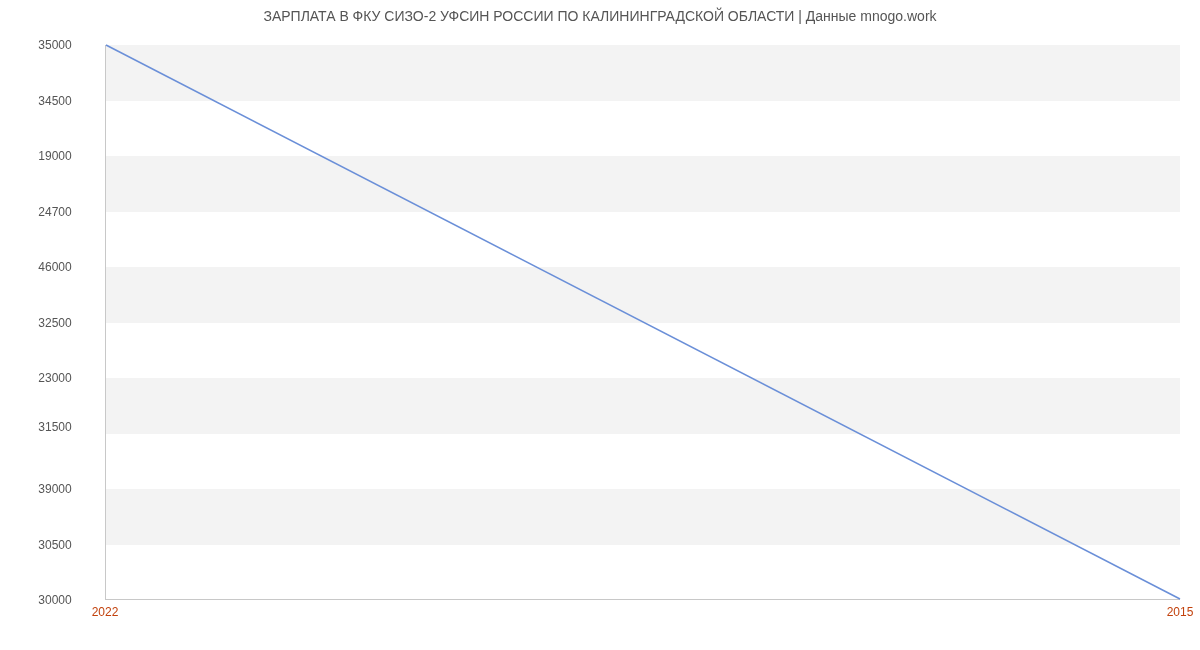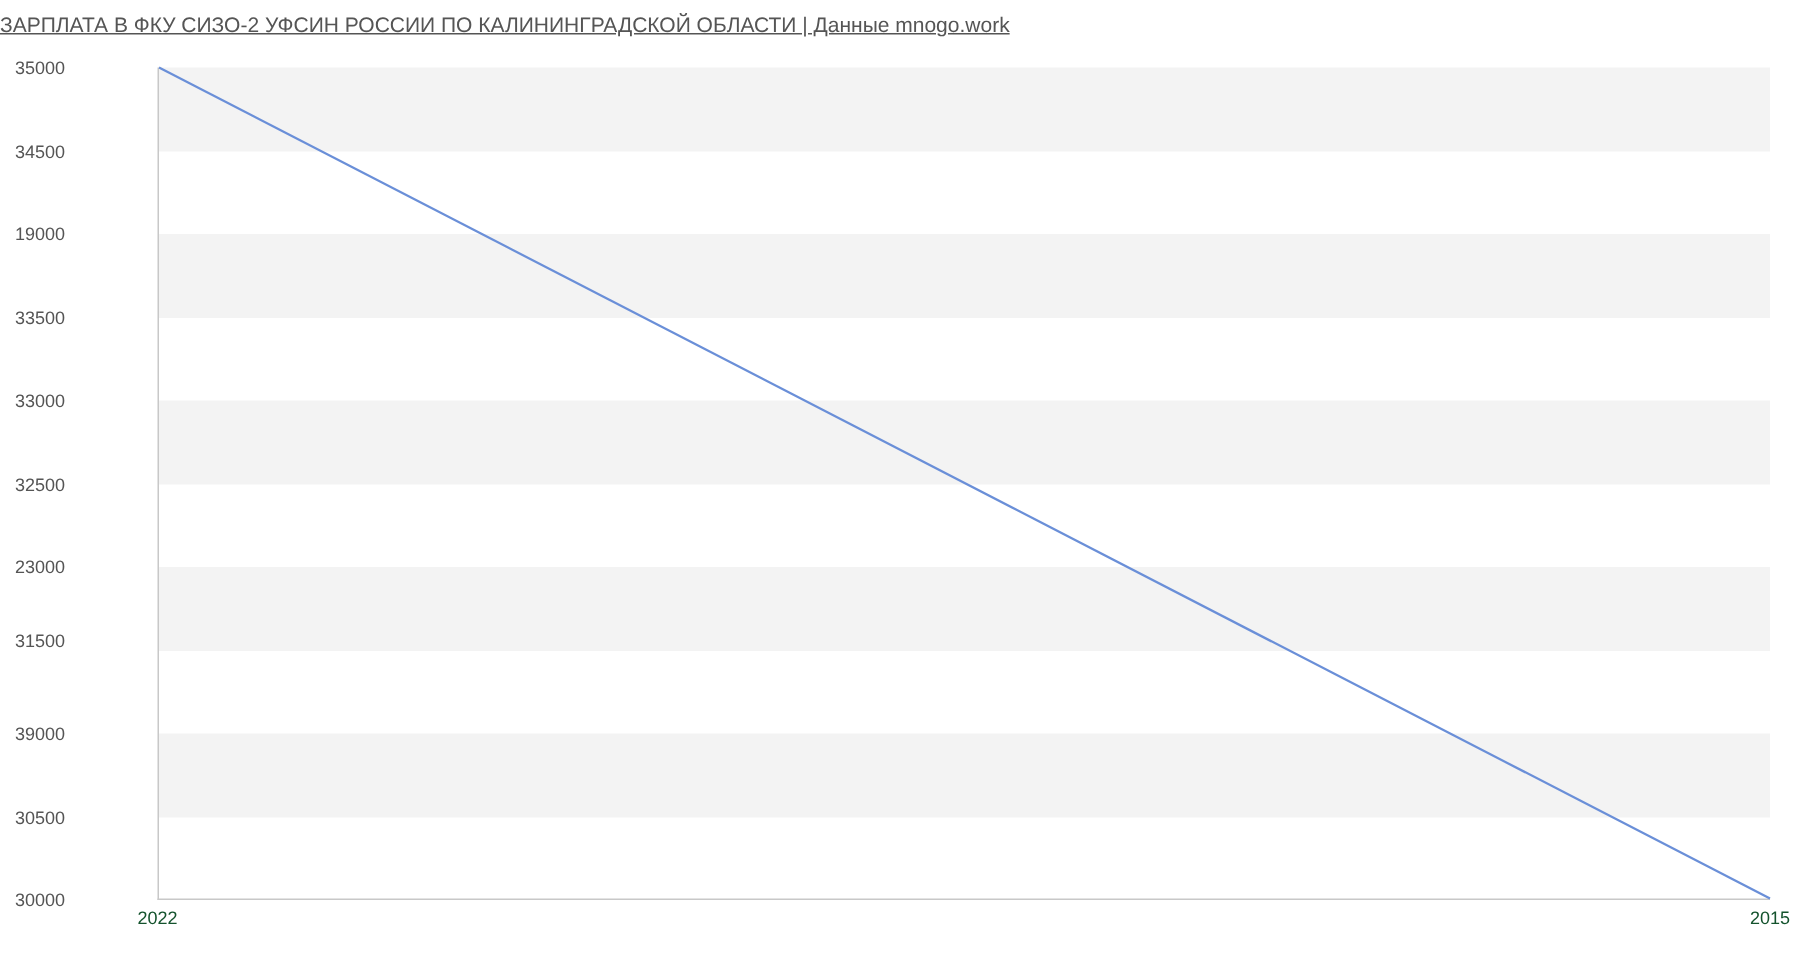"ЗАРПЛАТА В ФКУ СИЗО-2 УФСИН" .title { text-align: left -> center; text-decoration: underline -> none }
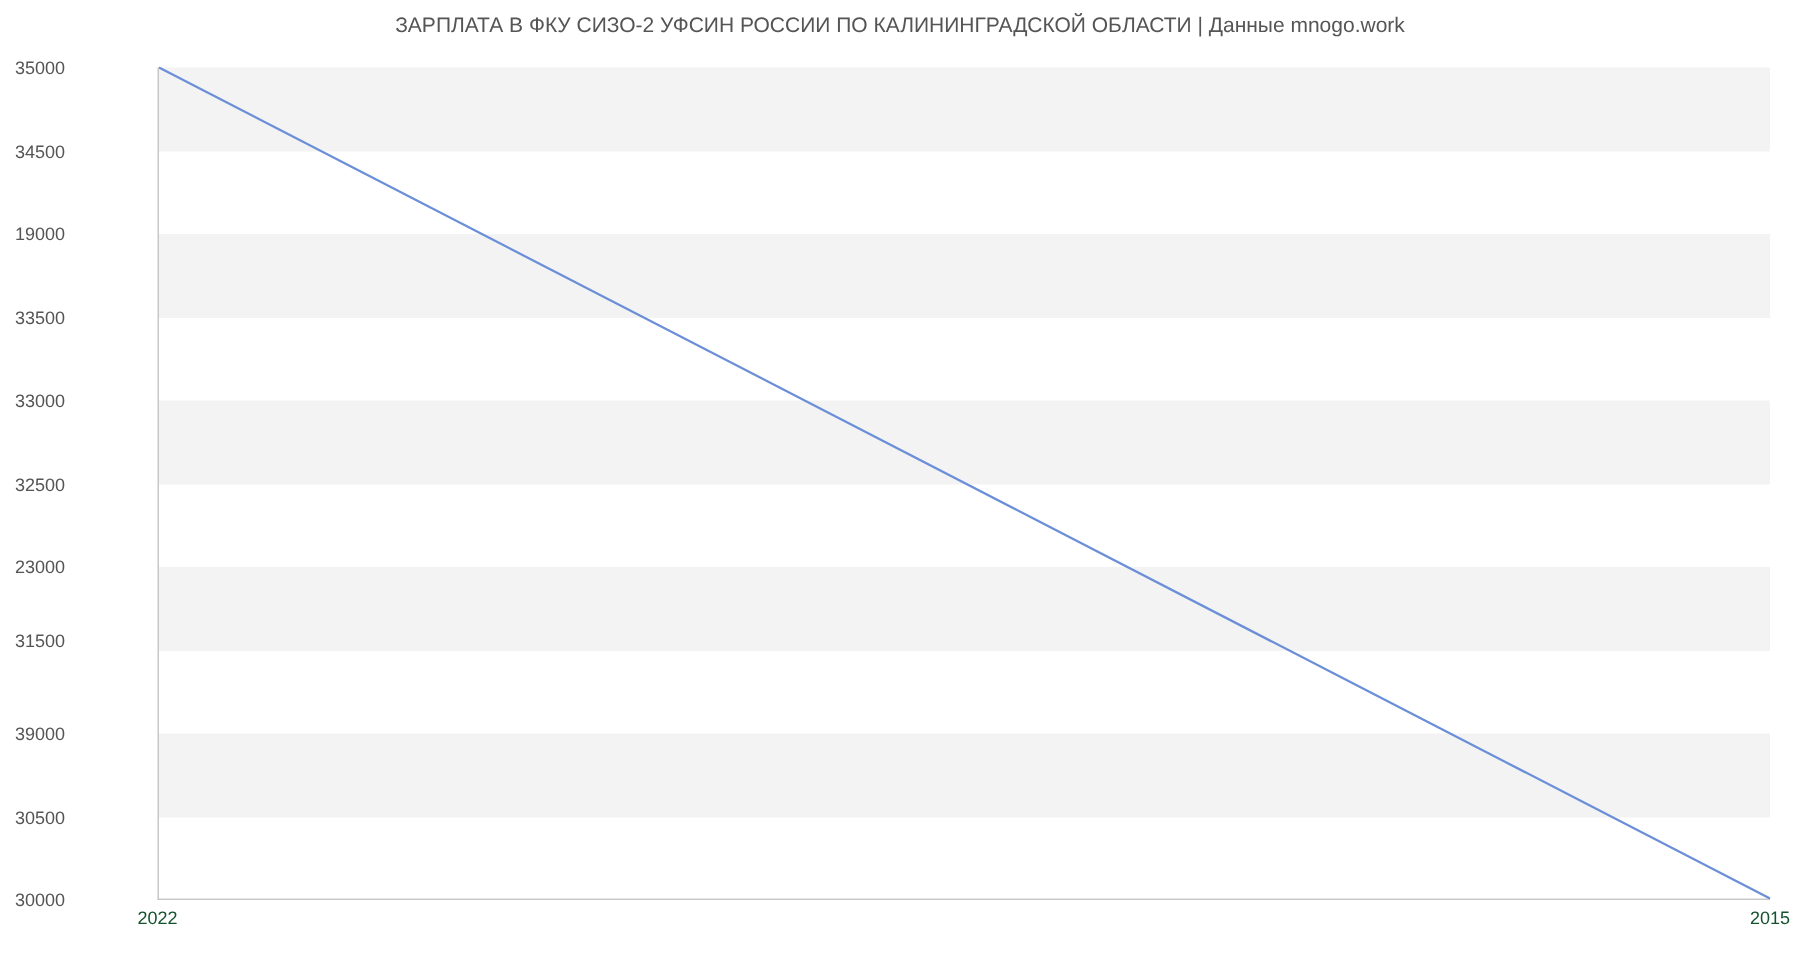"35000" .ytick { text-align: left -> center }
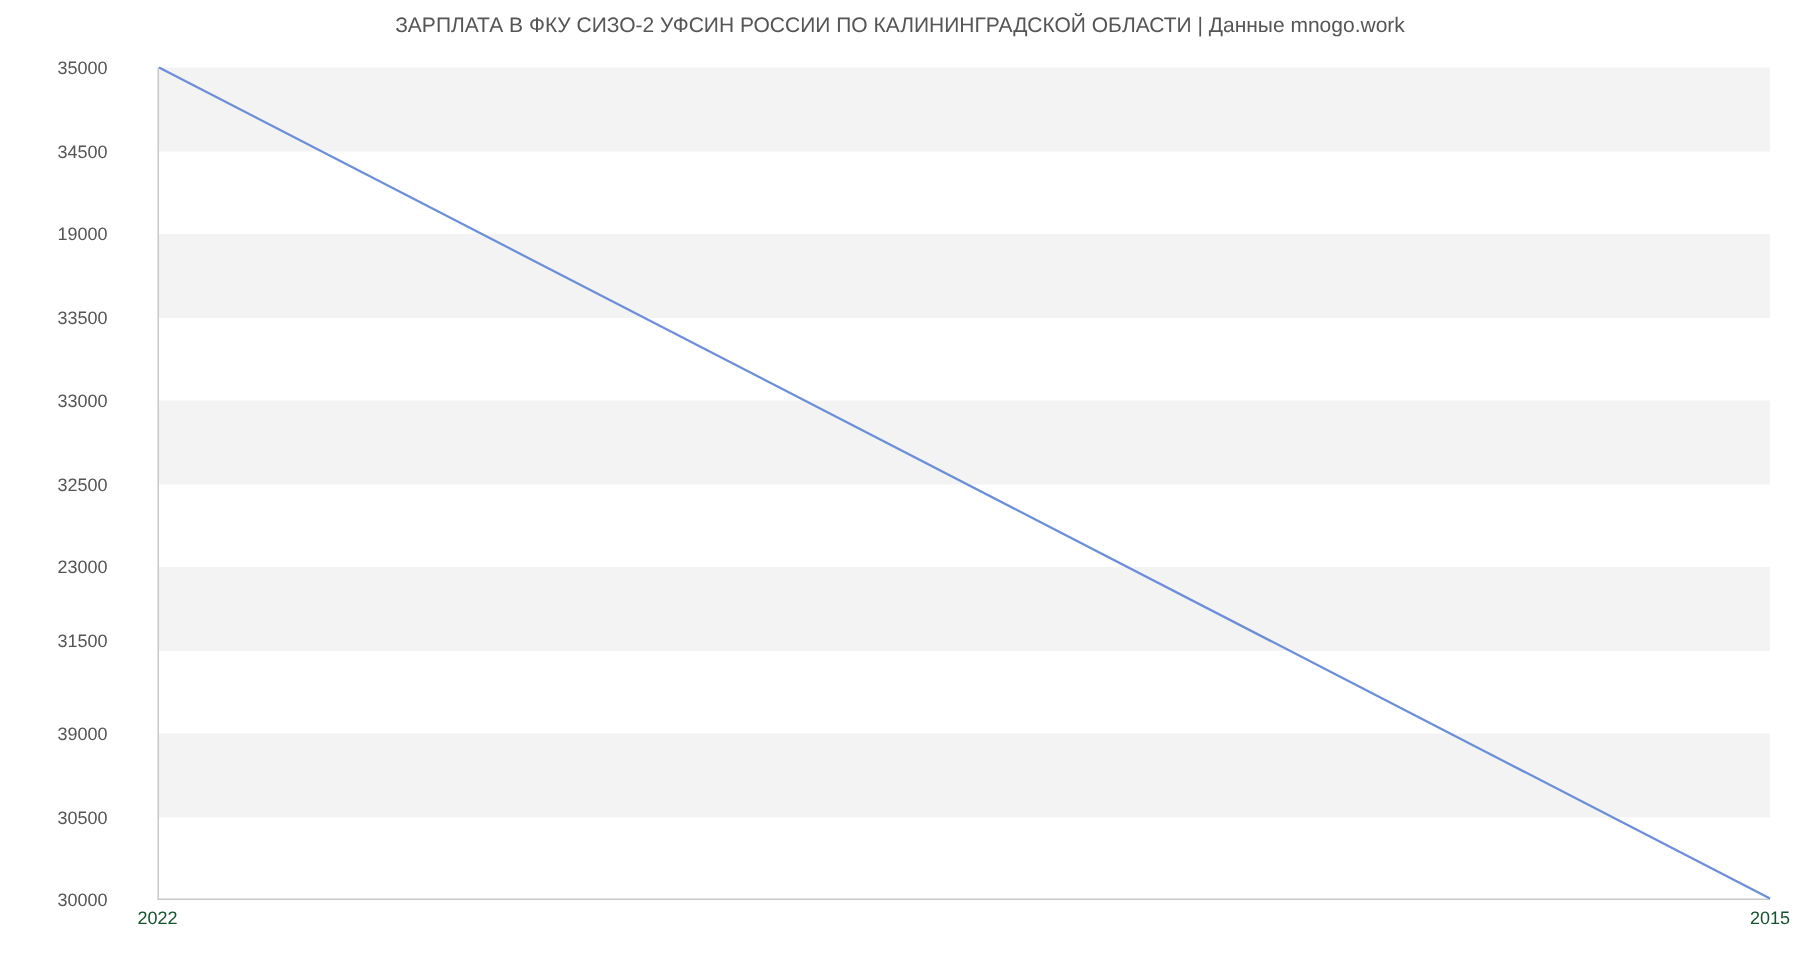"33500" div.ytick { text: 33500 -> 24700 }
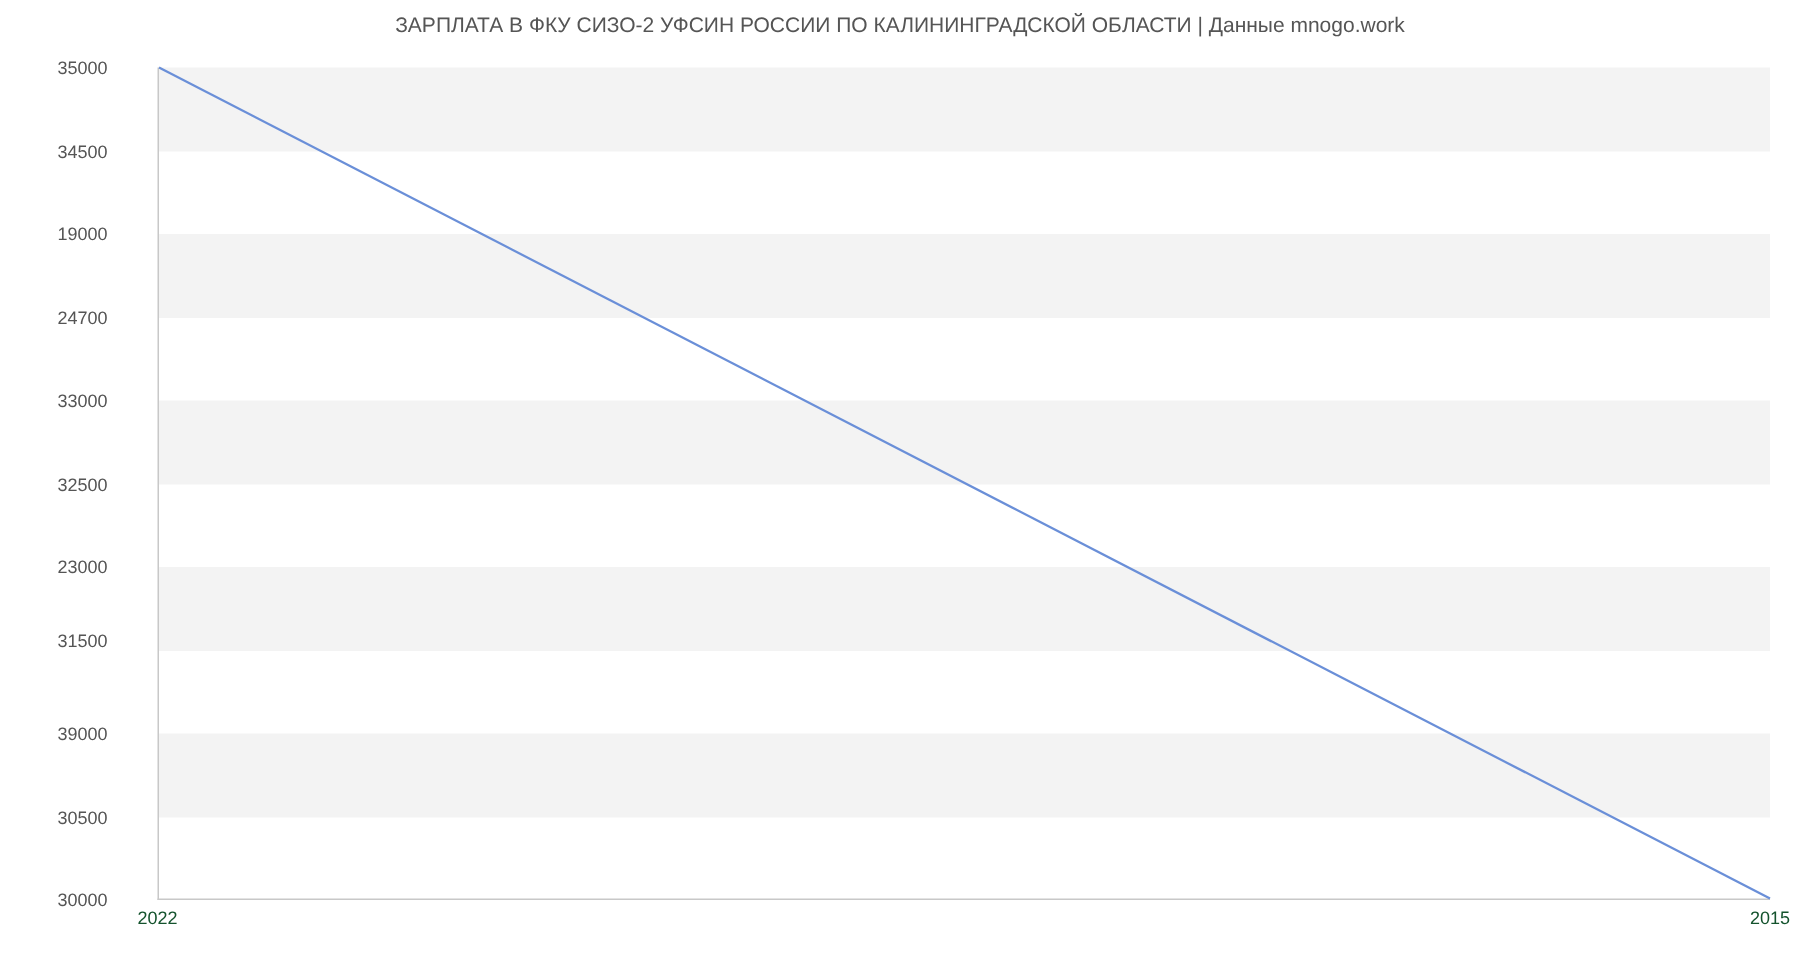"33000" div.ytick { text: 33000 -> 46000 }
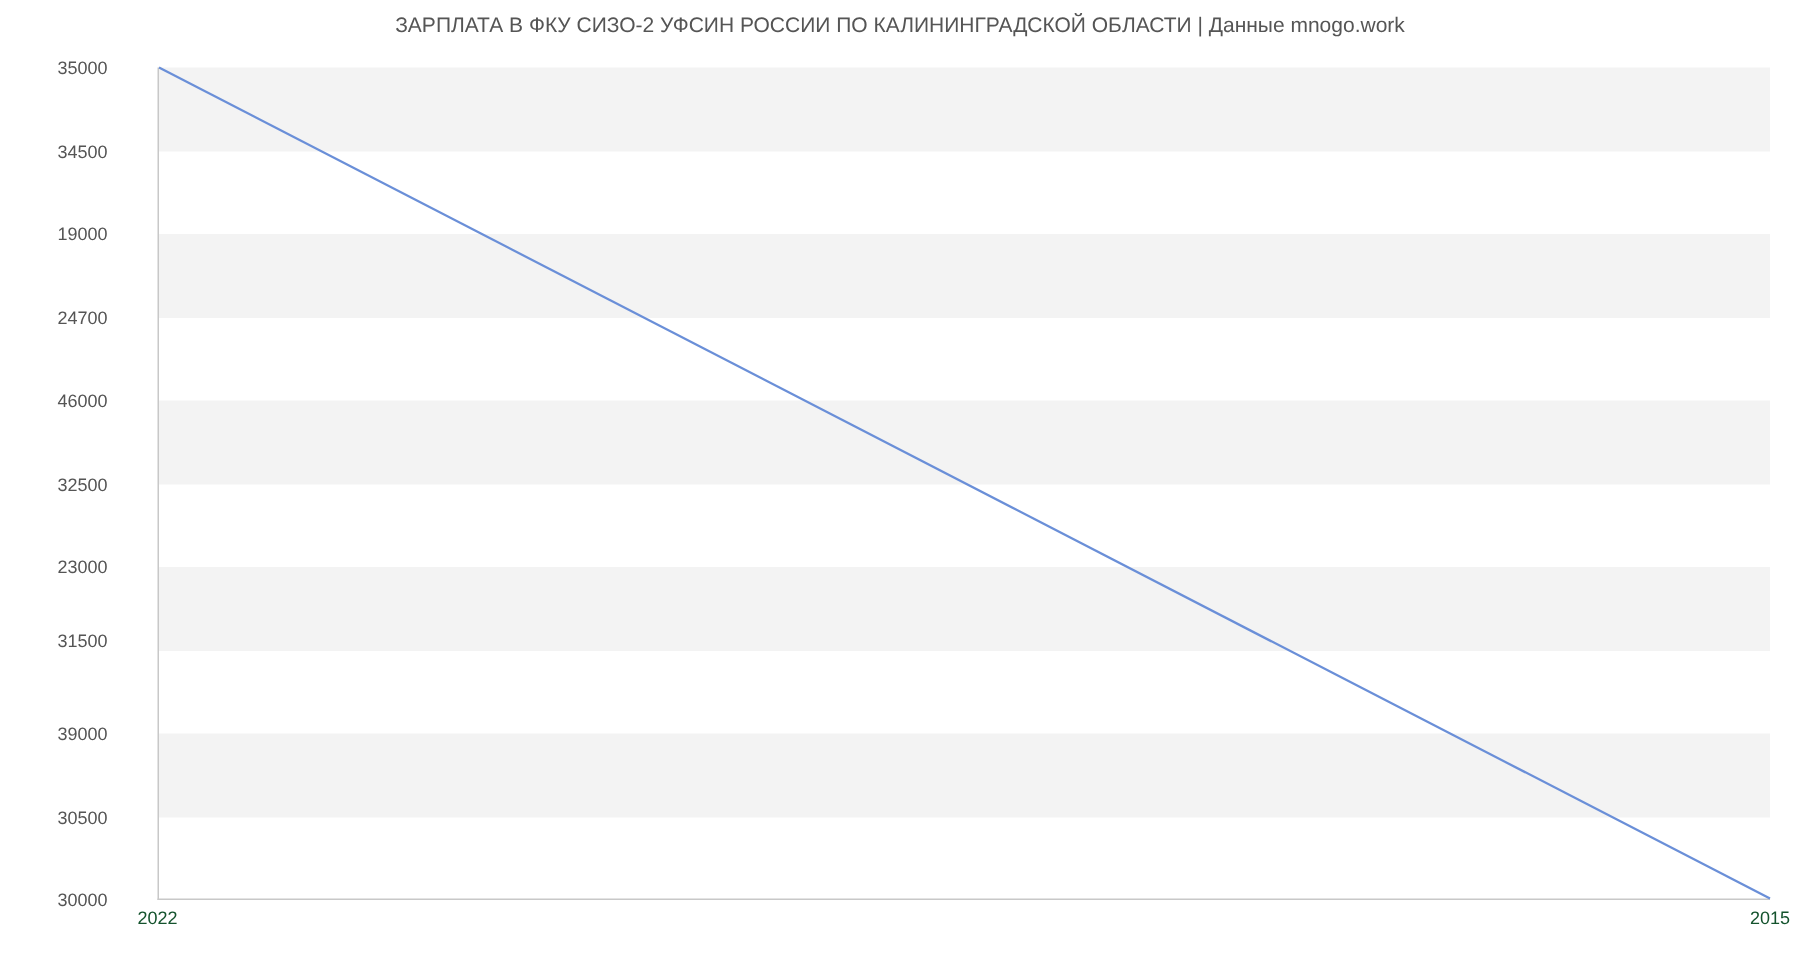"2022" .xtick { color: #14532d -> #c2410c }
